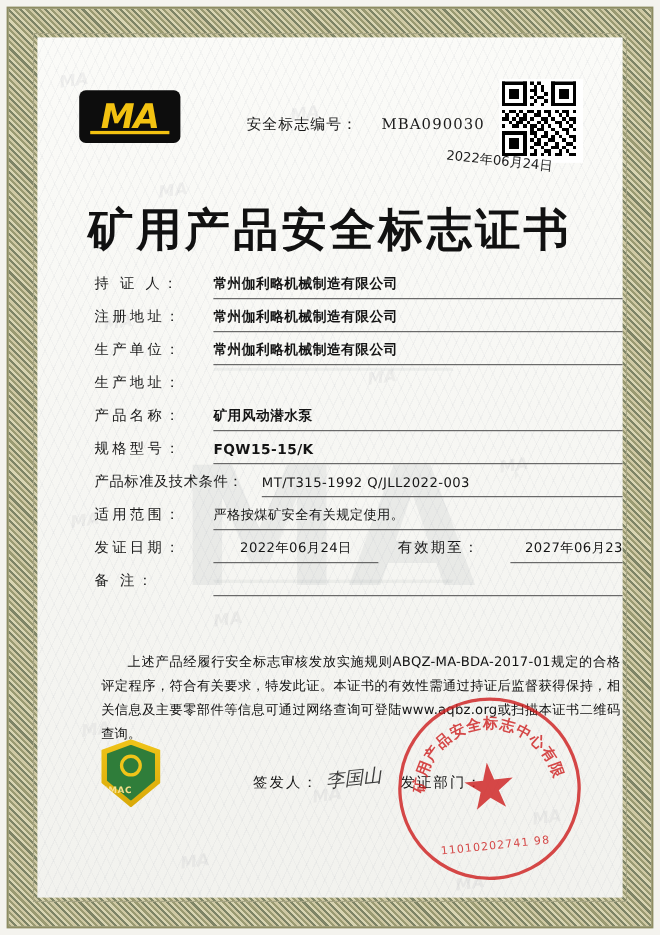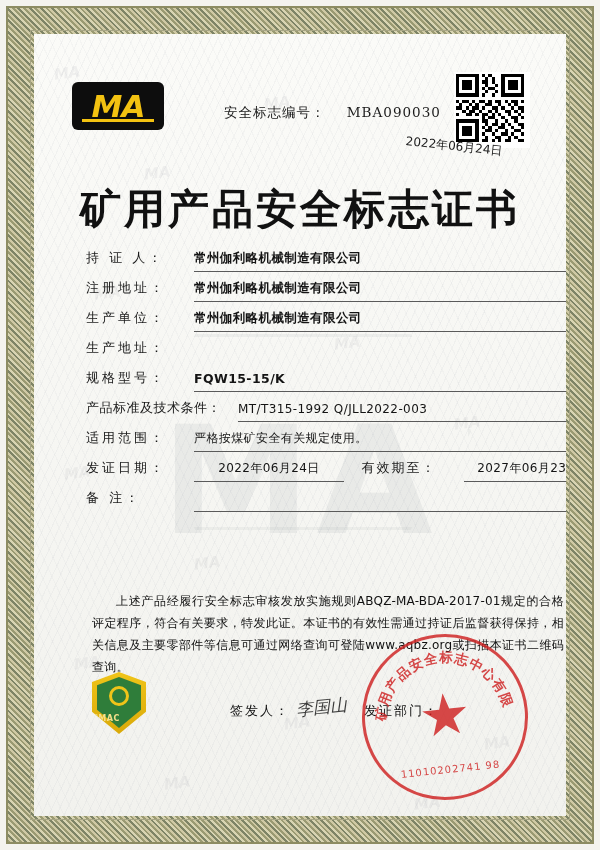"产品名称：" div.field-row { html: none -> <div> <div>产品名称：</div> <div> <span>矿用风动潜水泵</span> </div> </div> }
